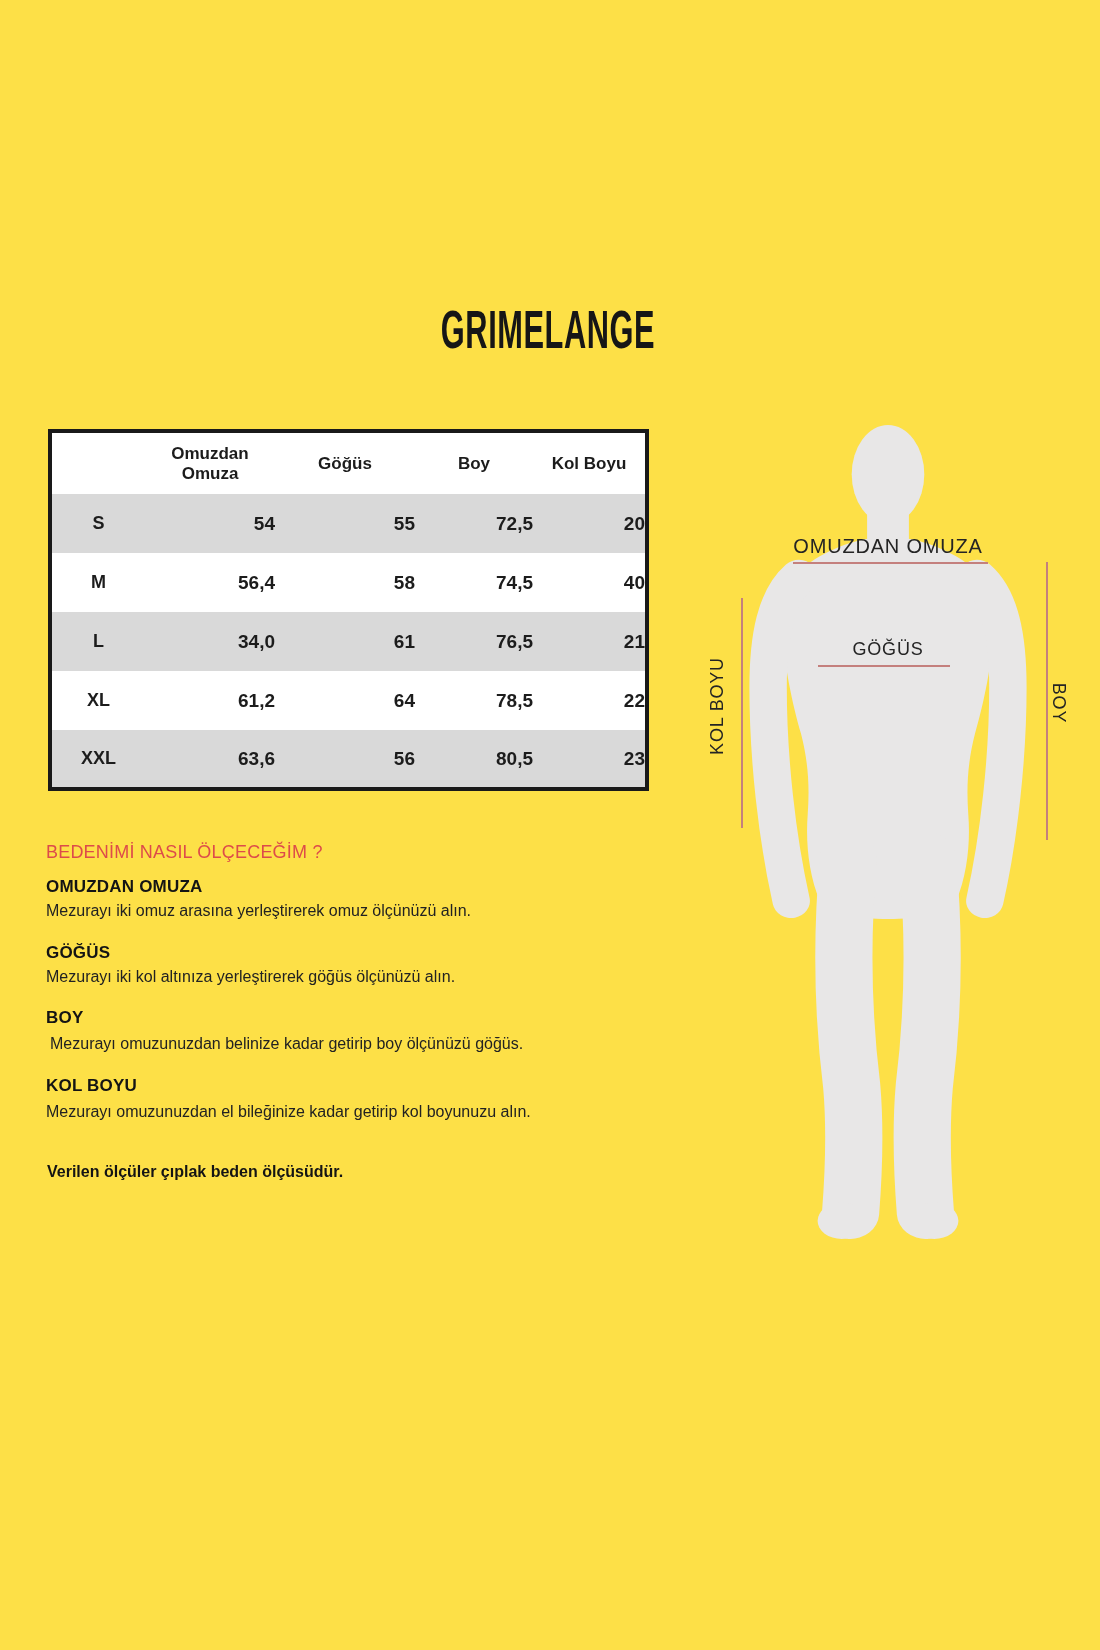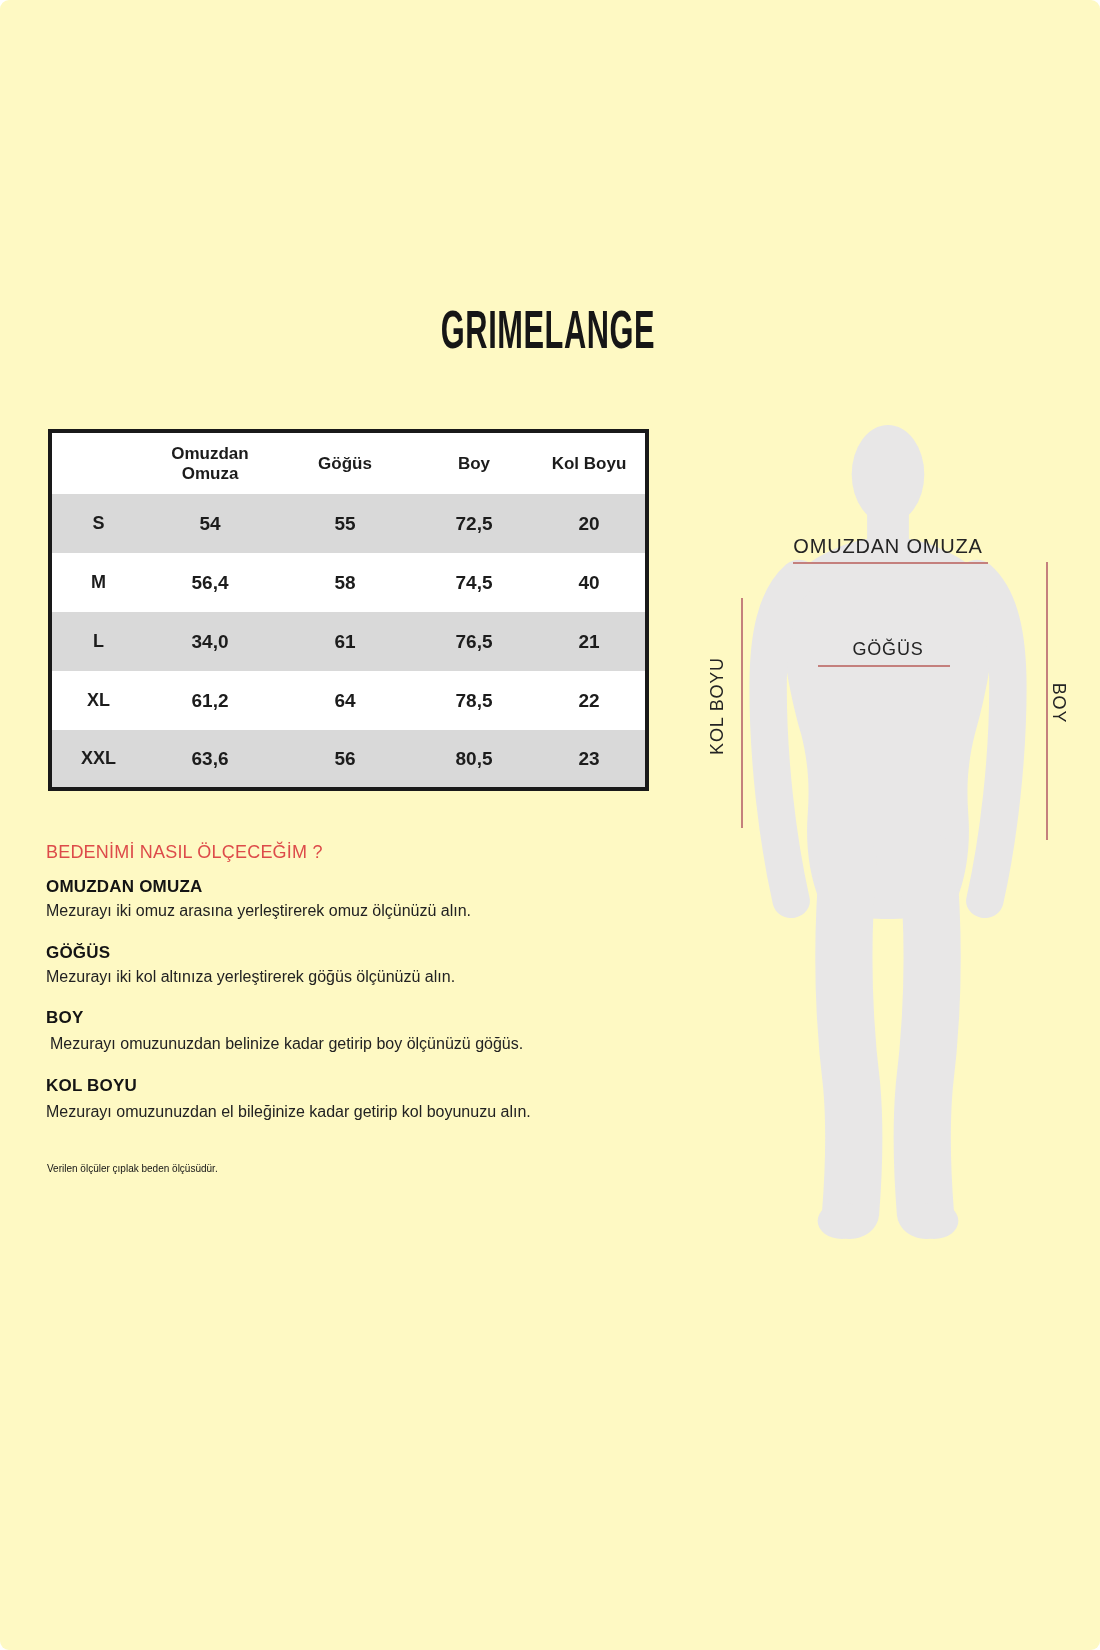"GRIMELANGE" .canvas { background: #fef9c3 -> #fde047; border-radius: 9px -> none }
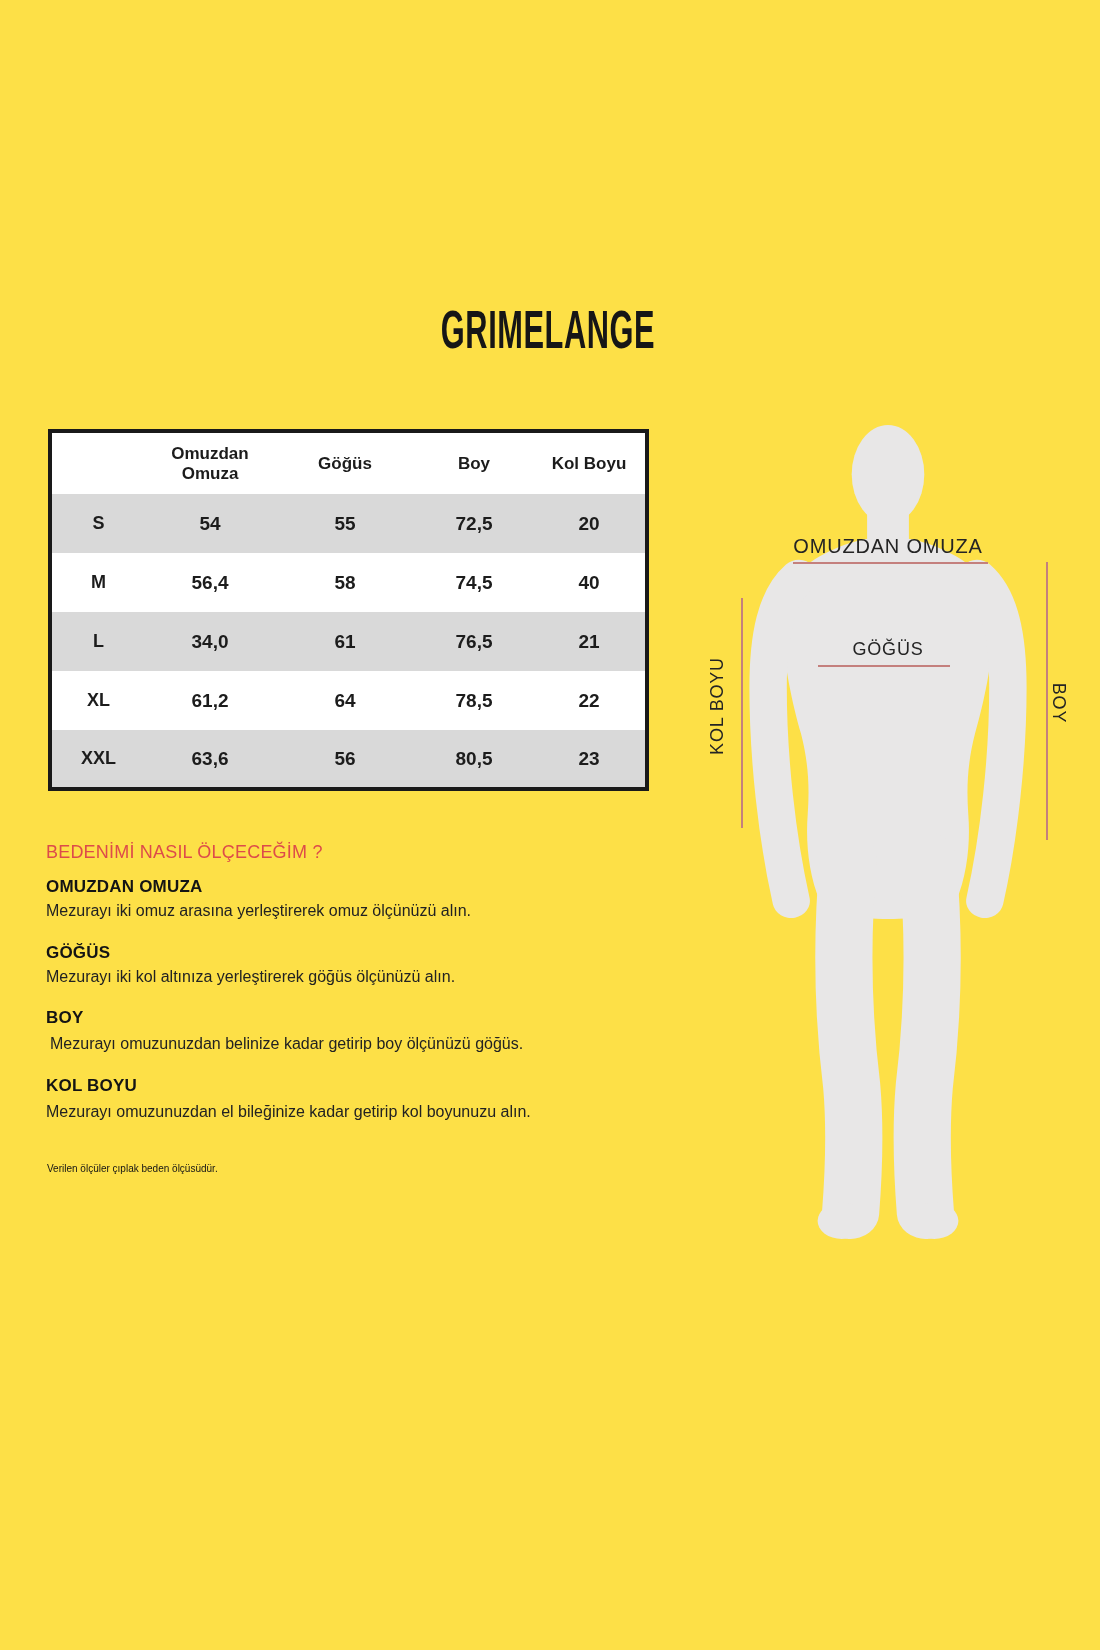"54" .size-table tbody td { text-align: none -> right }
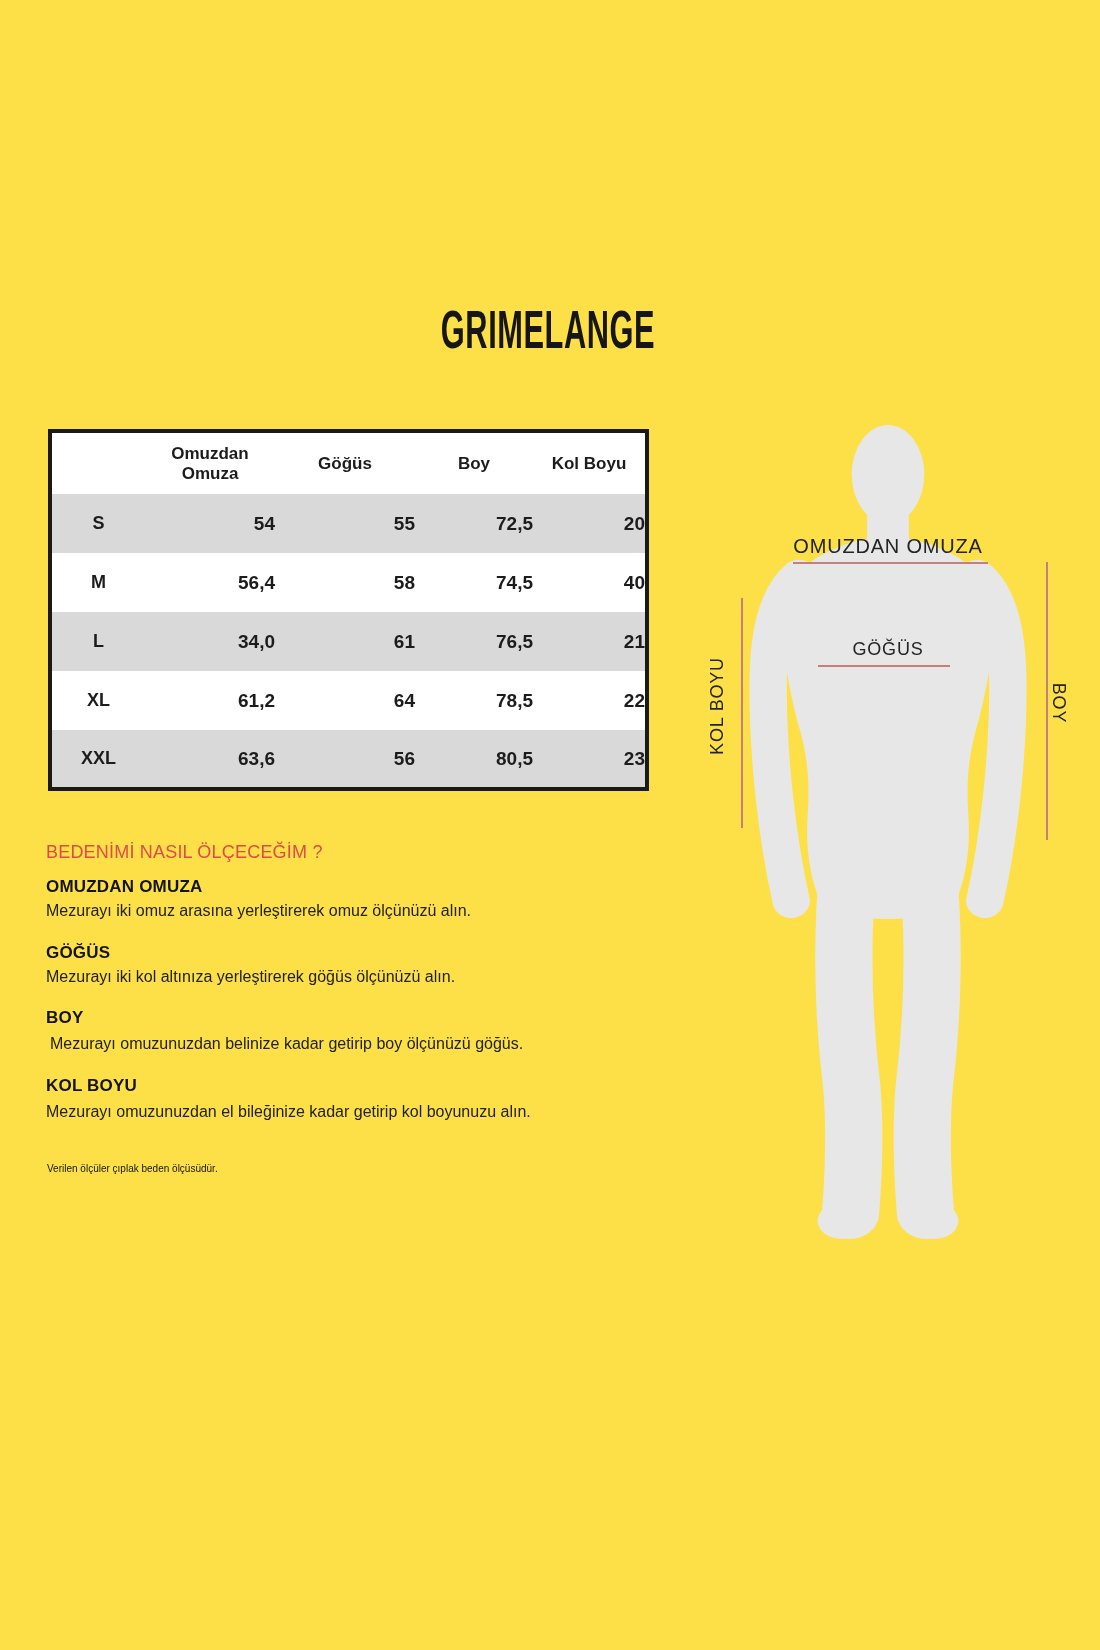"Verilen ölçüler çıplak beden ölçüsüdür." .g-footnote { font-size: 10px -> 16px; font-weight: 400 -> 700 }
